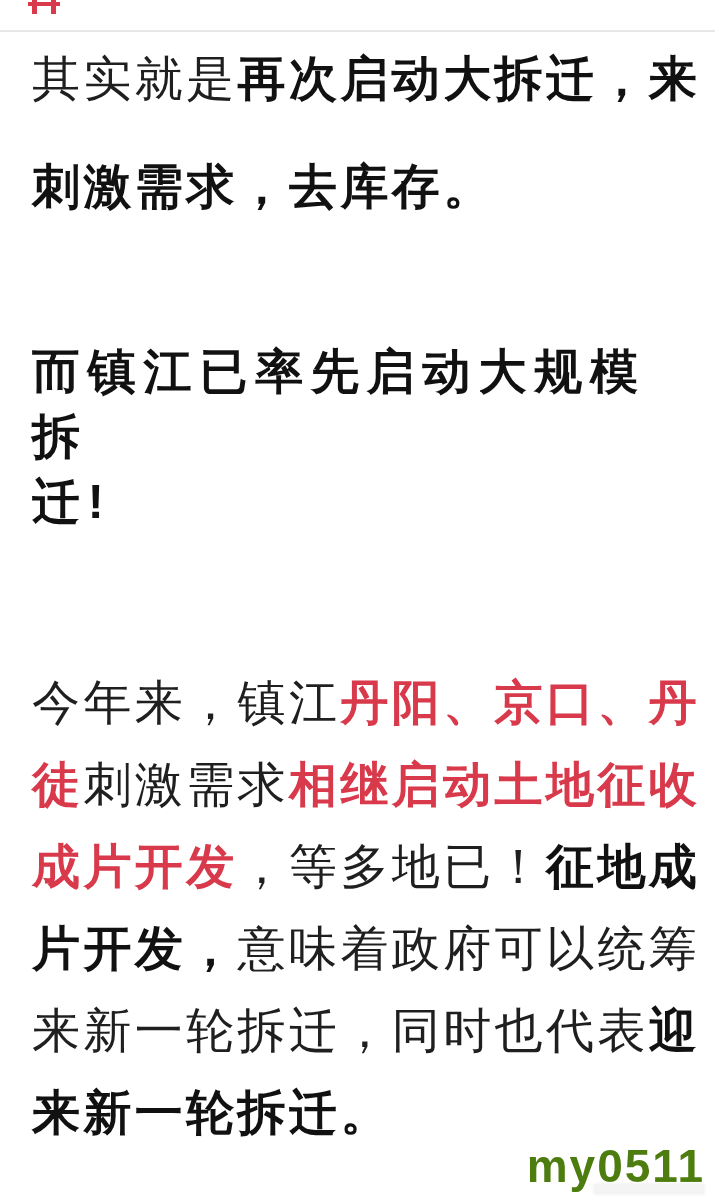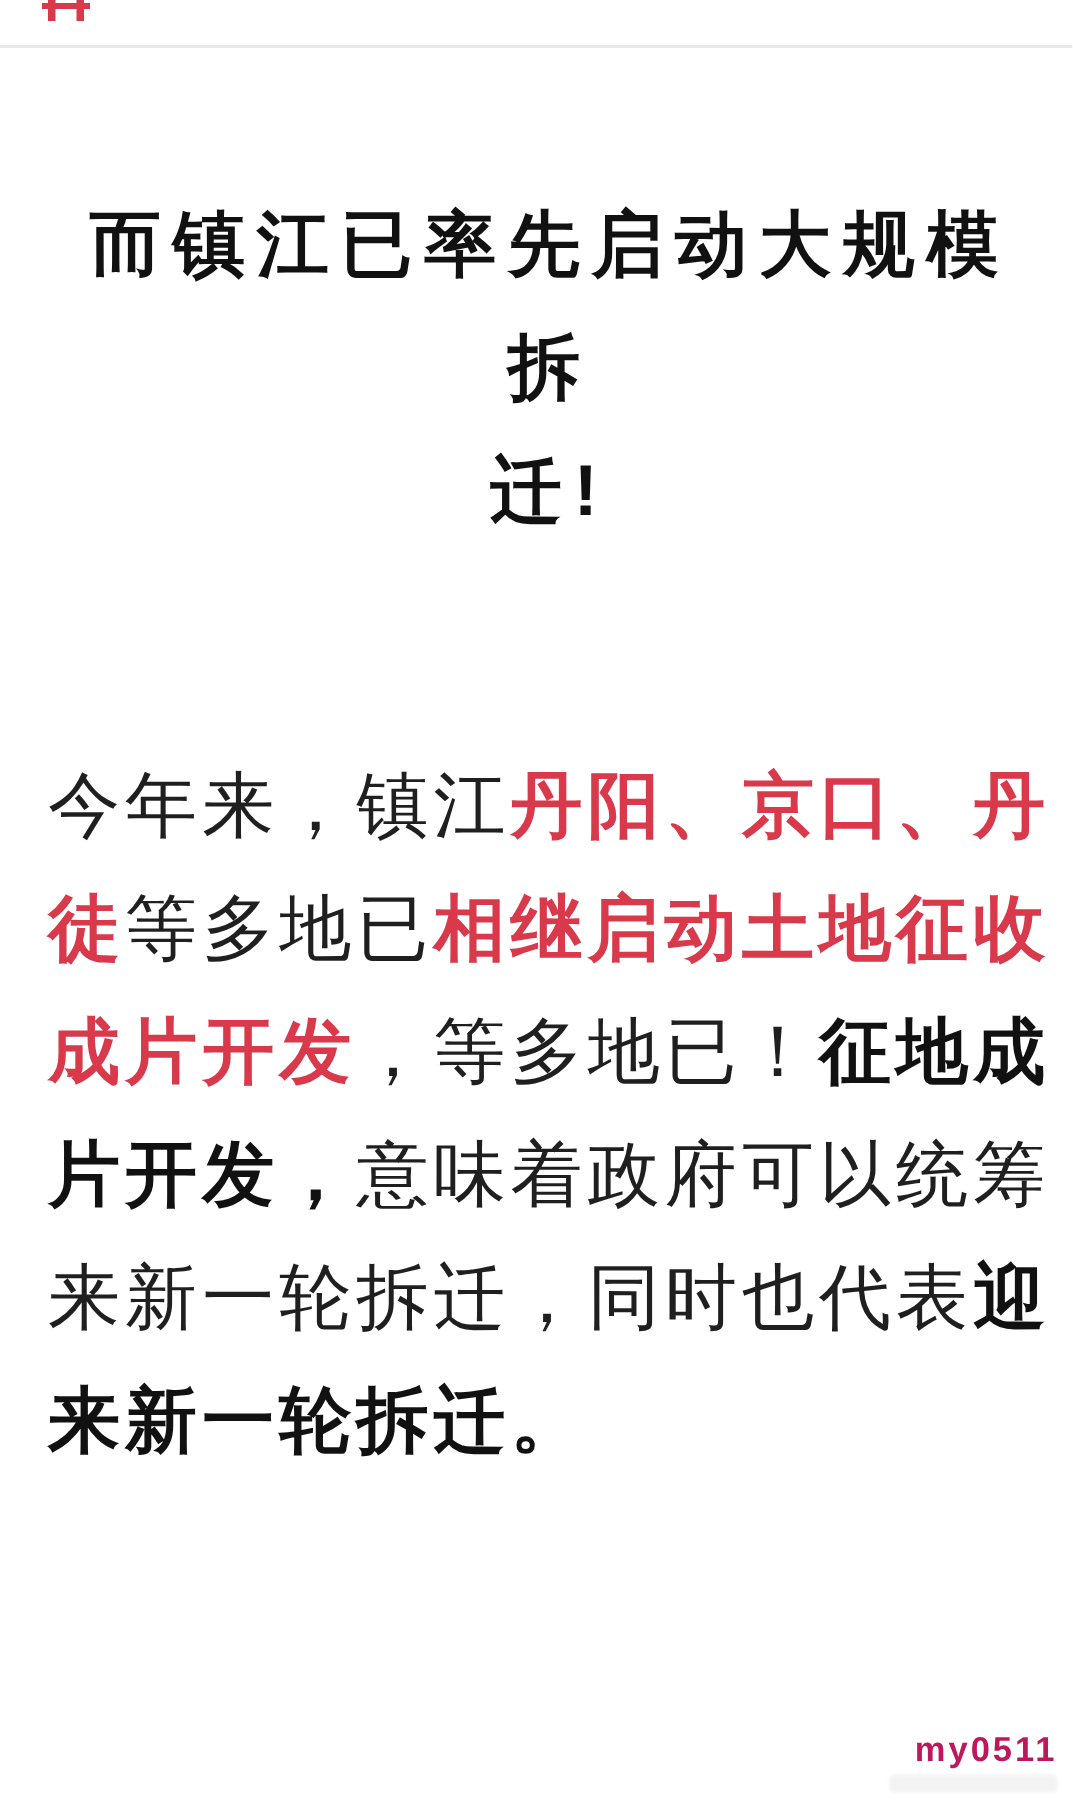"其实就是再次启动大拆迁，来" p.para { html: none -> <p><span>其实就是</span><span>再次启动大拆迁，来 刺激需求，去库存。</span></p> }
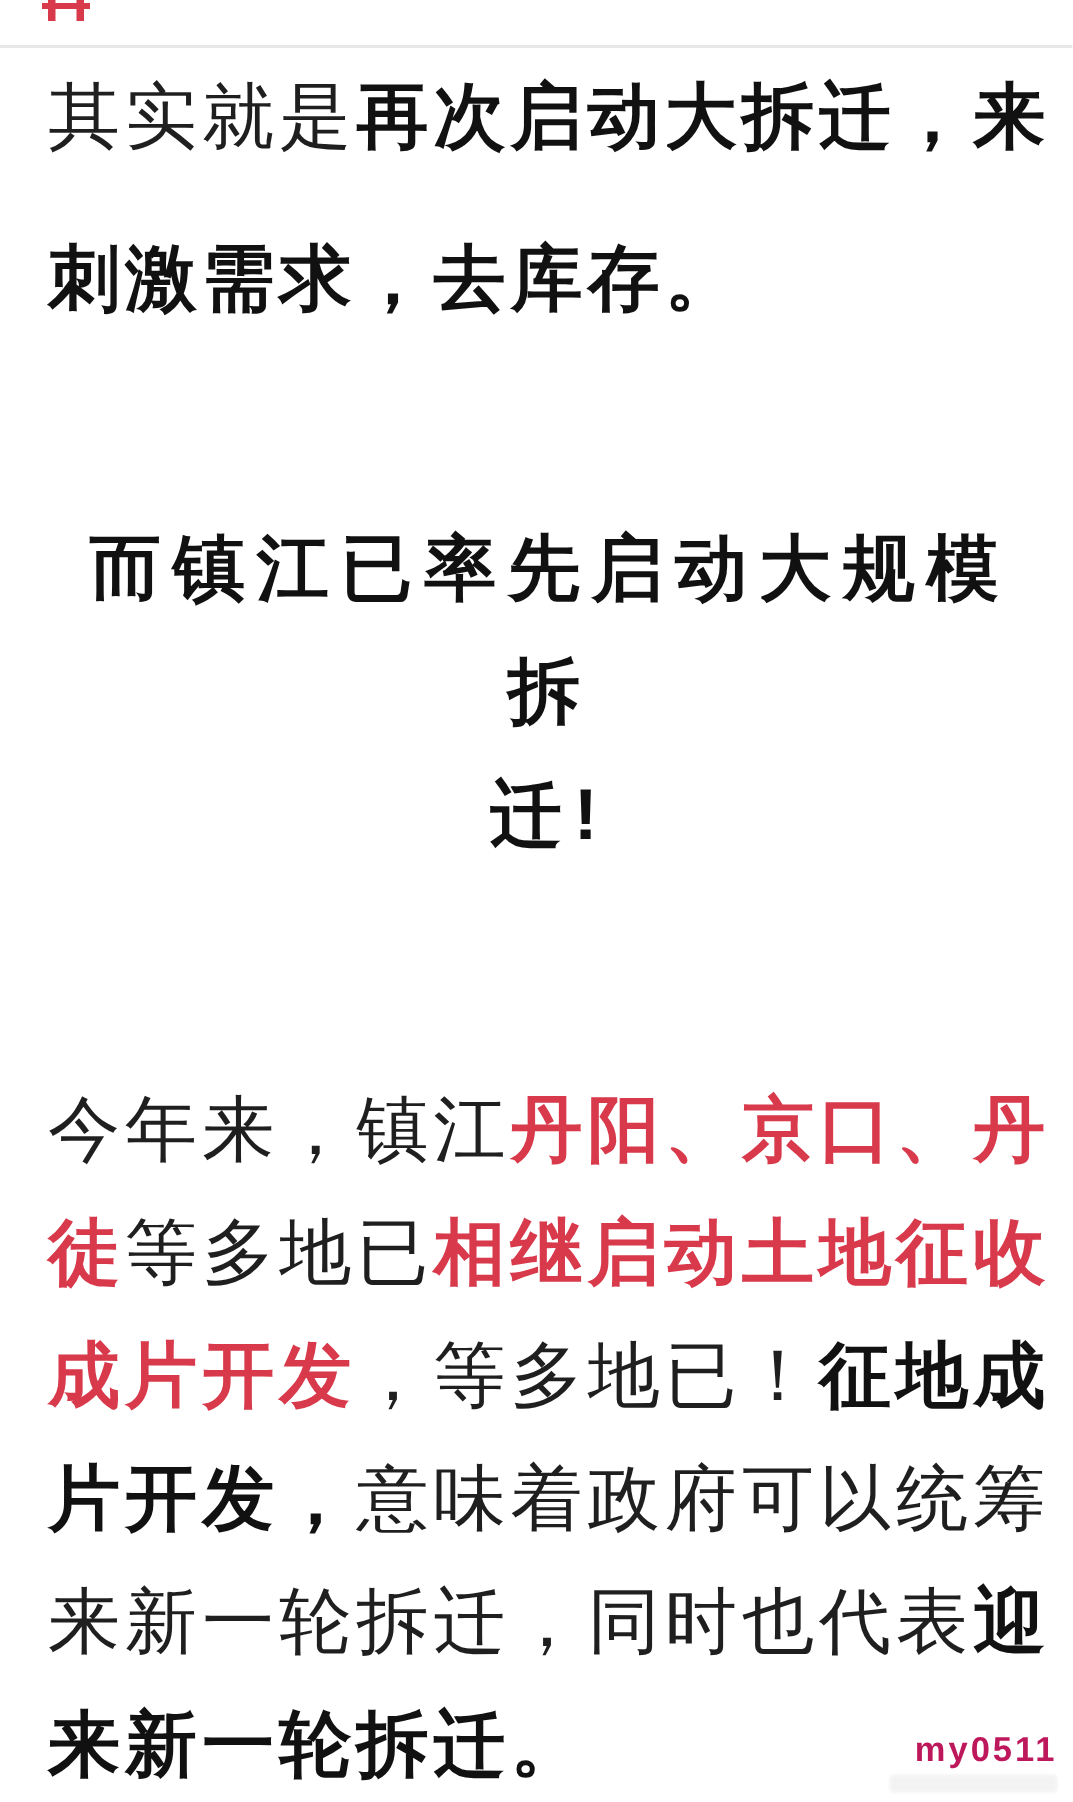"而镇江已率先启动大规模拆" .para.p2 { line-height: 82px -> 65px; text-align: center -> none }
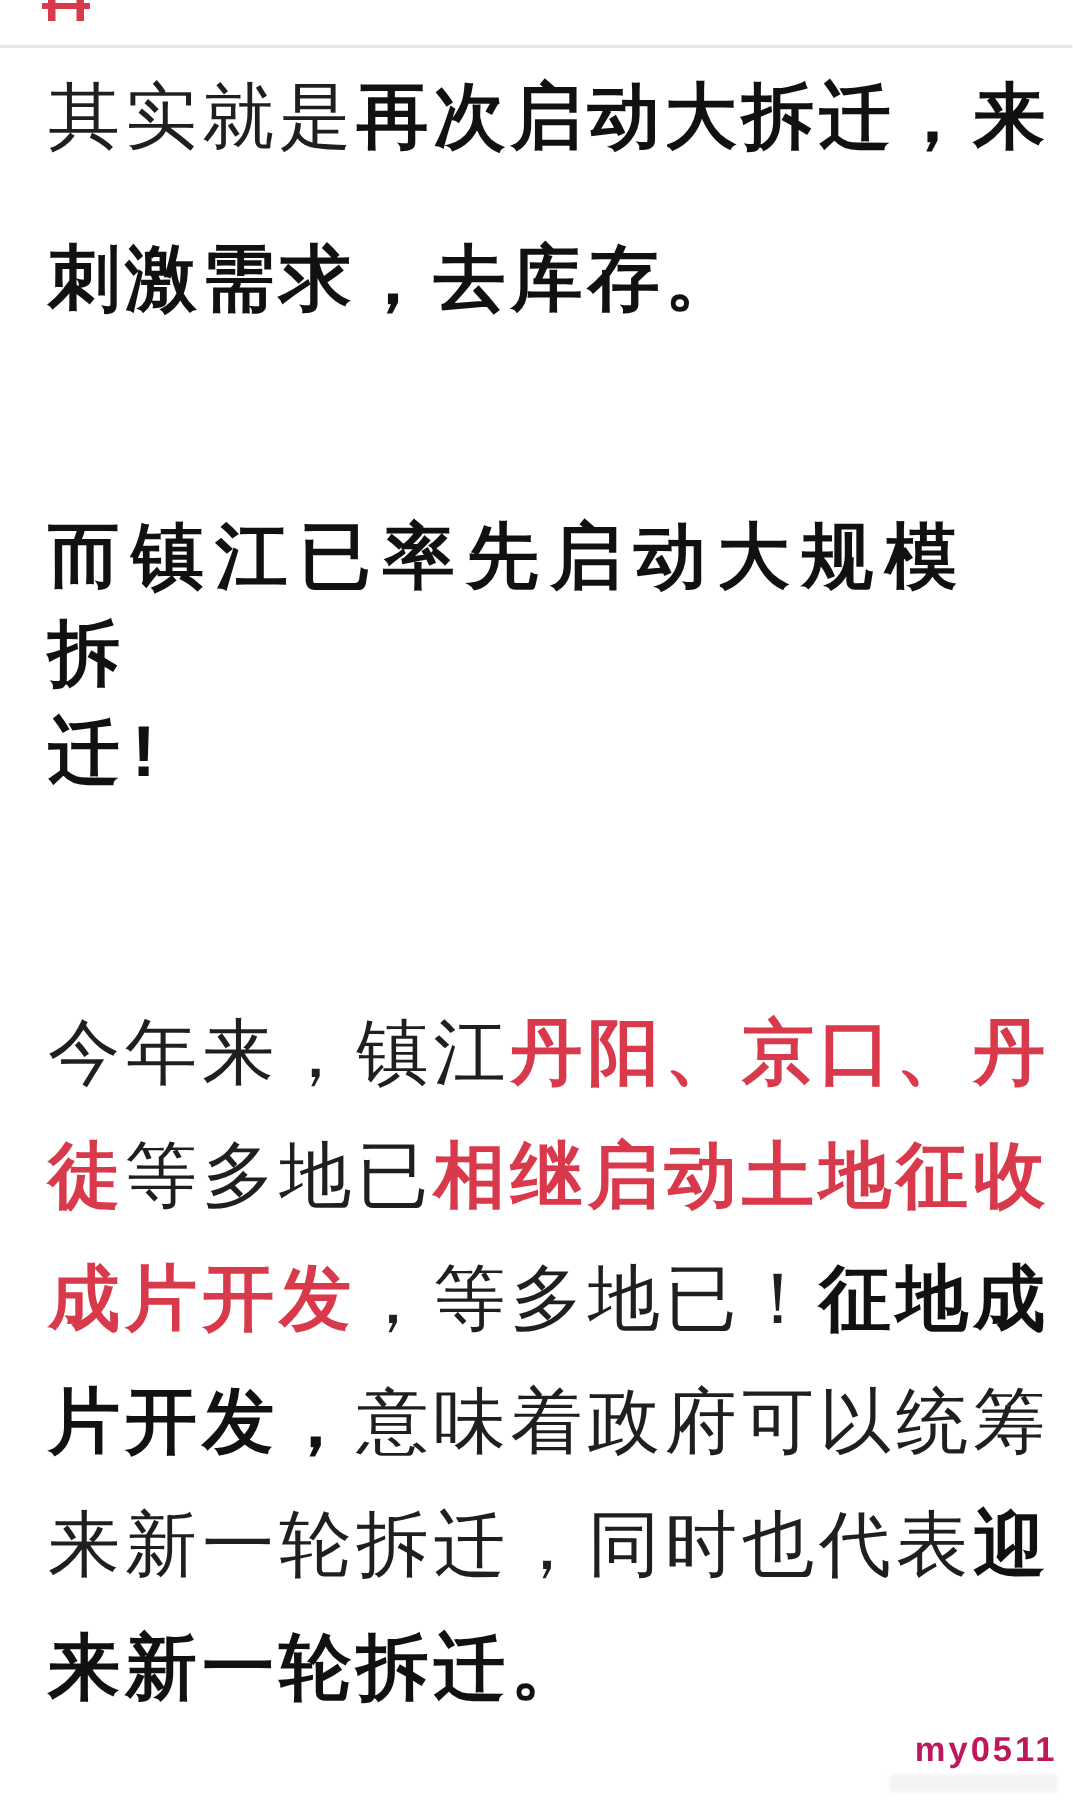"等多地已" span.seg { text: 等多地已 -> 刺激需求 }
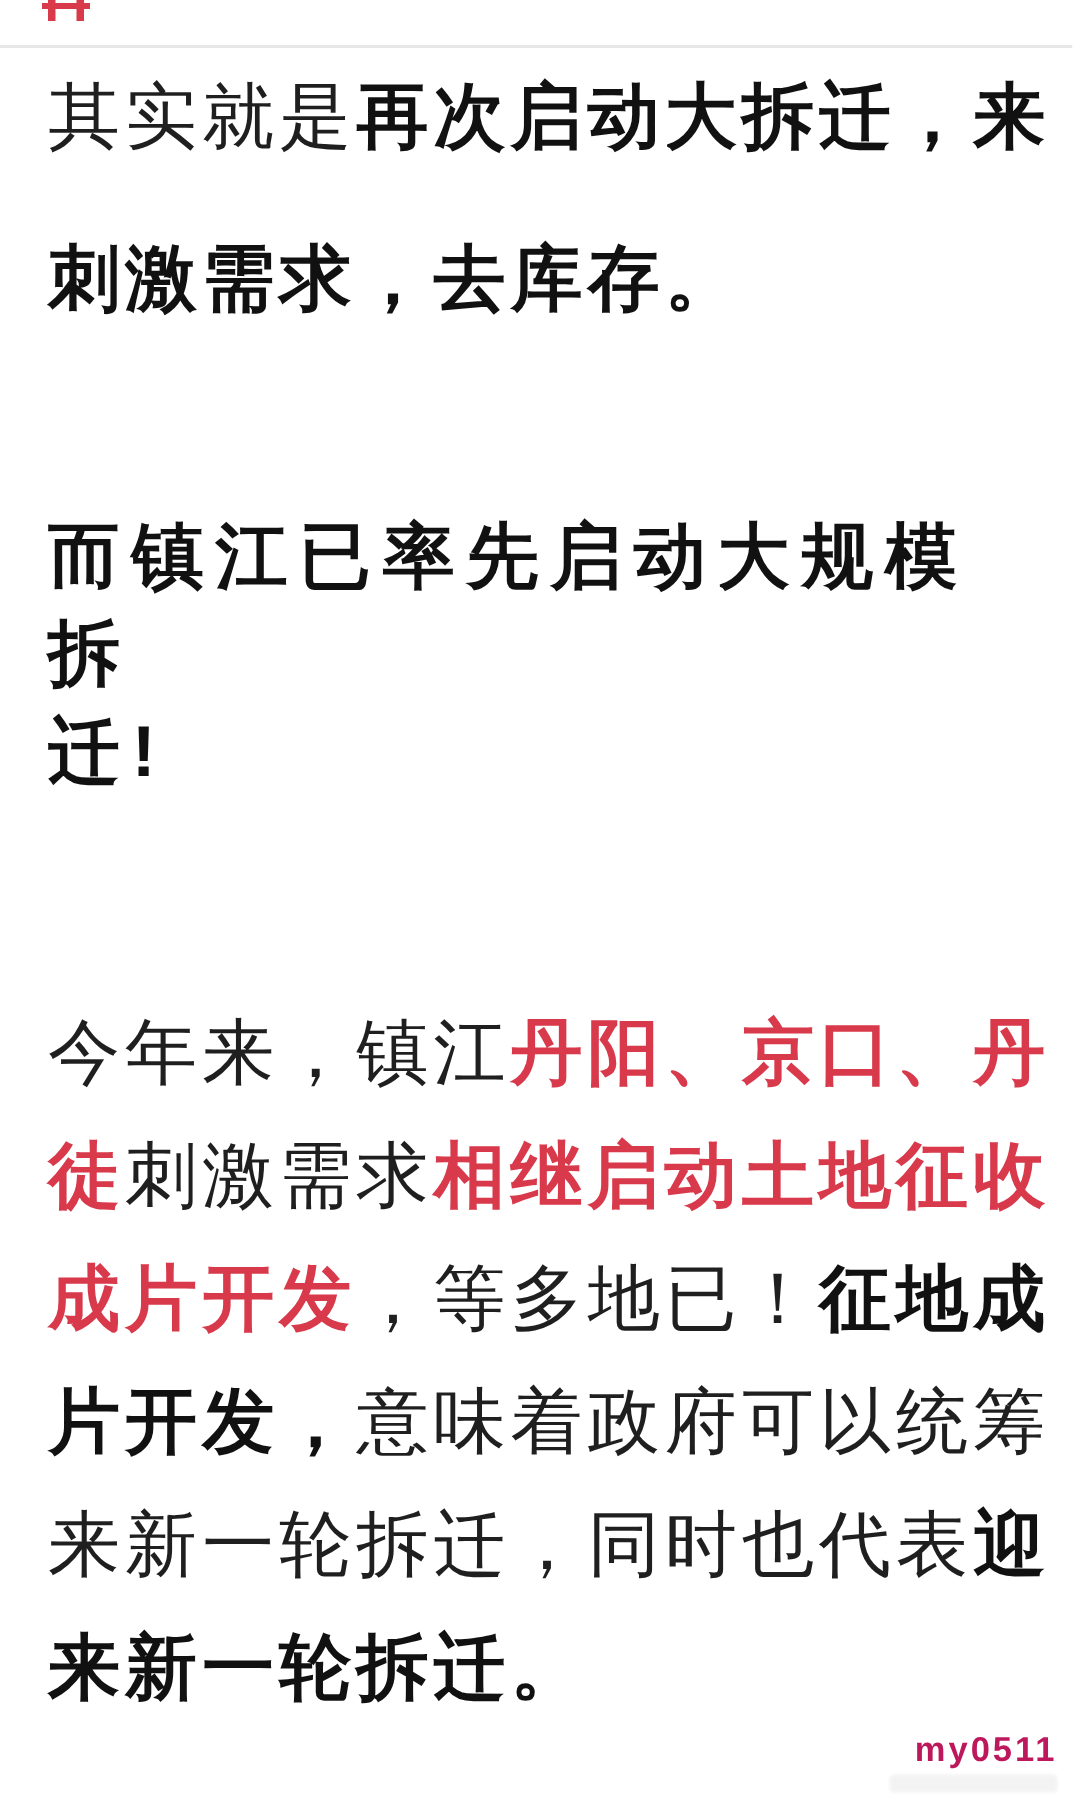"my0511" .wm-main { color: #be185d -> #4d7c0f; font-size: 23px -> 46px }
